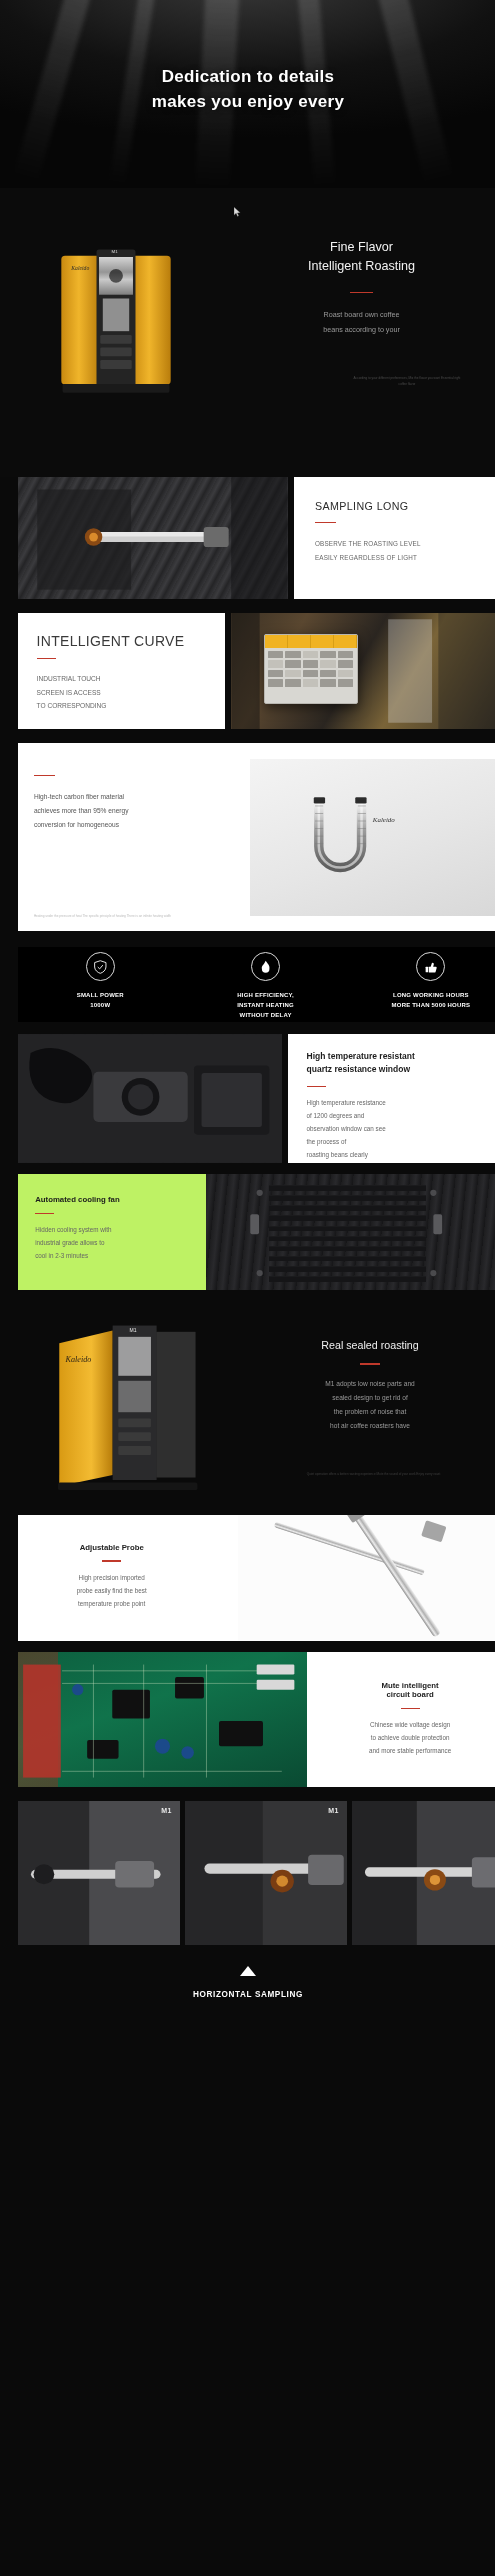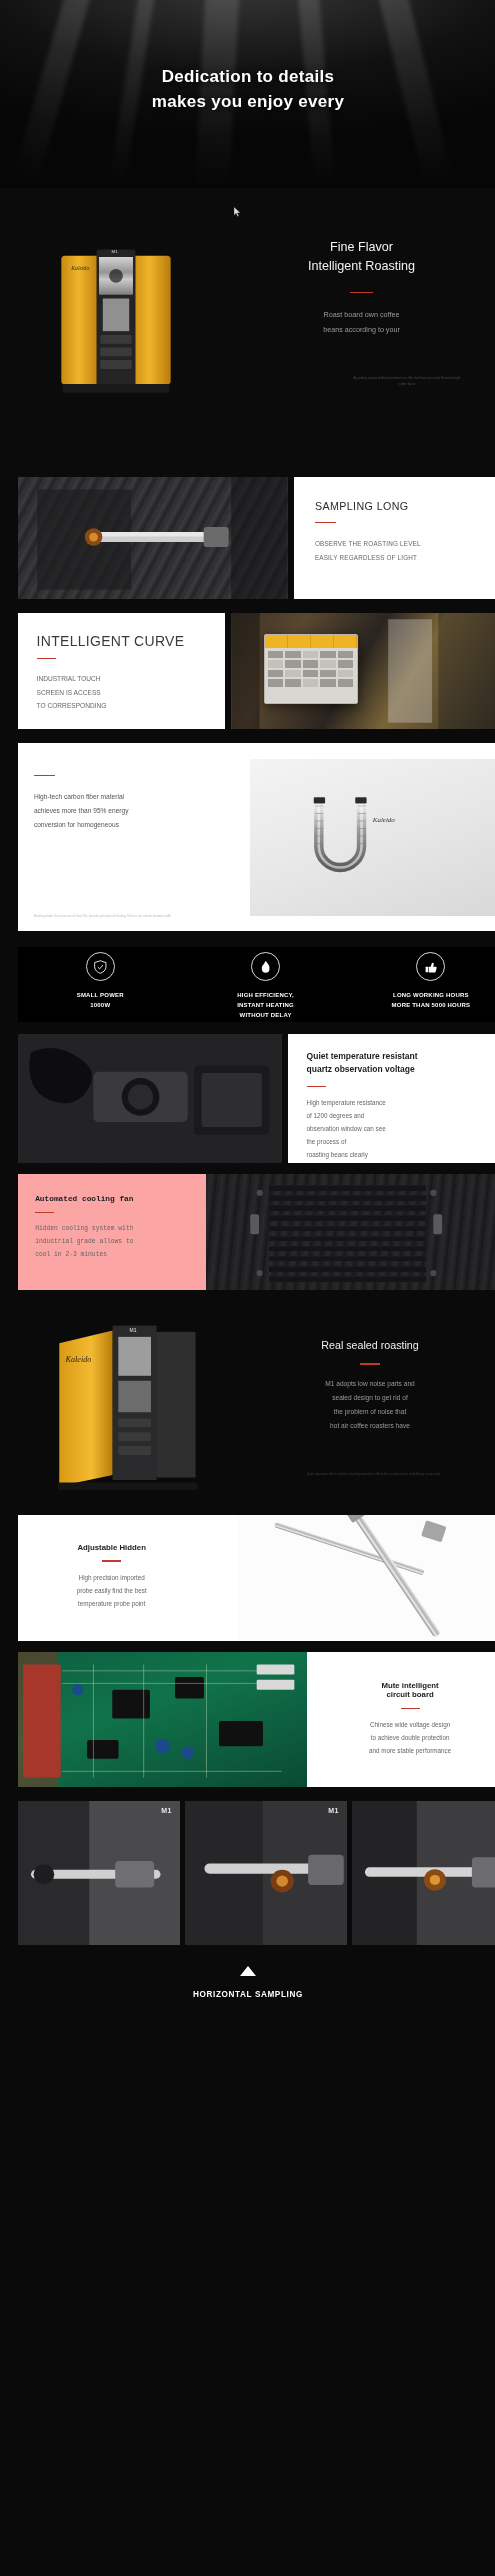"Quiet temperature resistant" span { text: Quiet -> High }
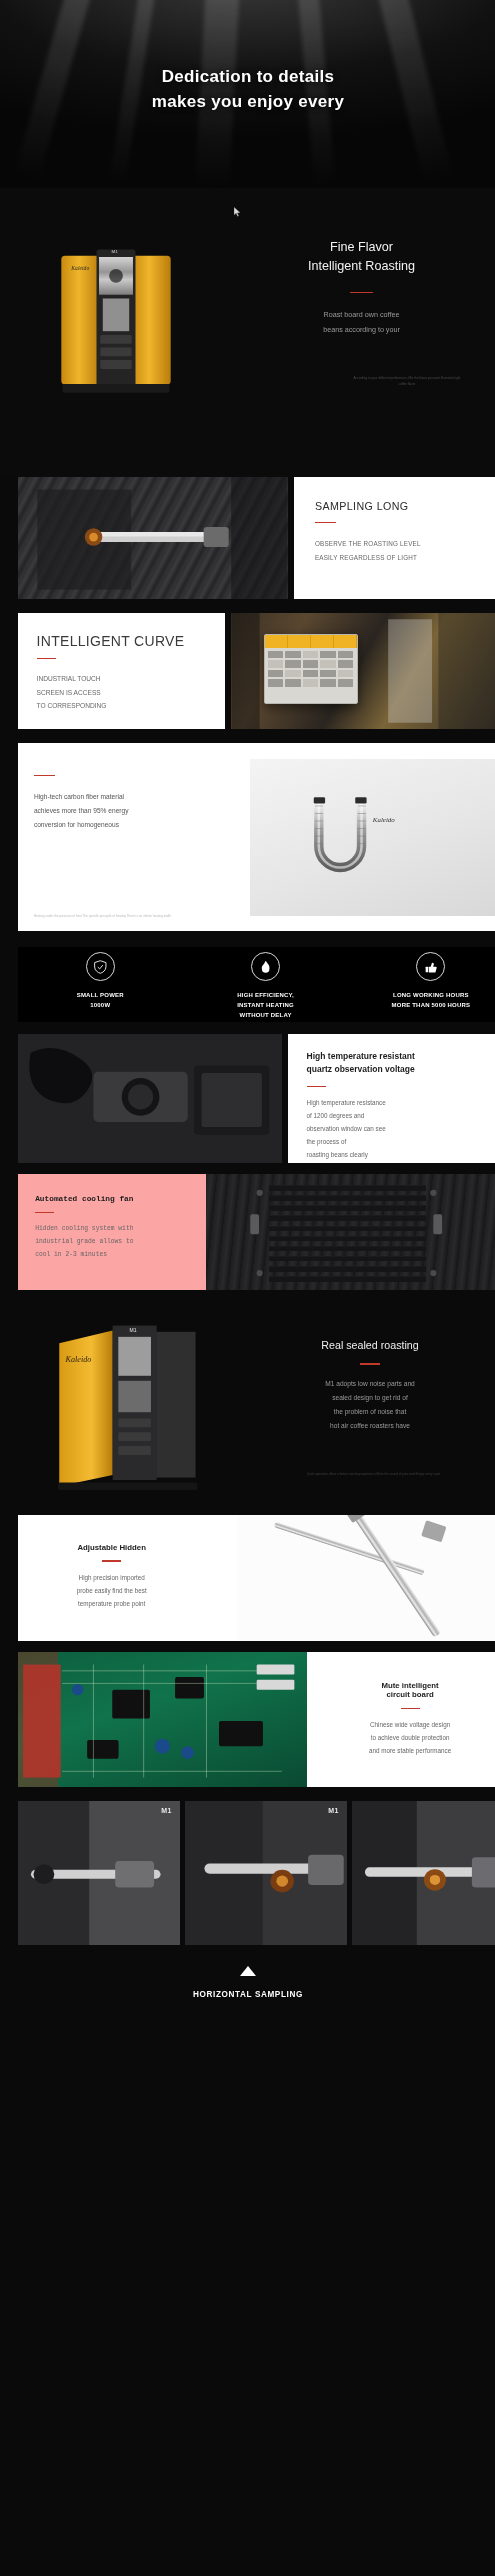"quartz observation voltage" span { text: observation voltage -> resistance window }
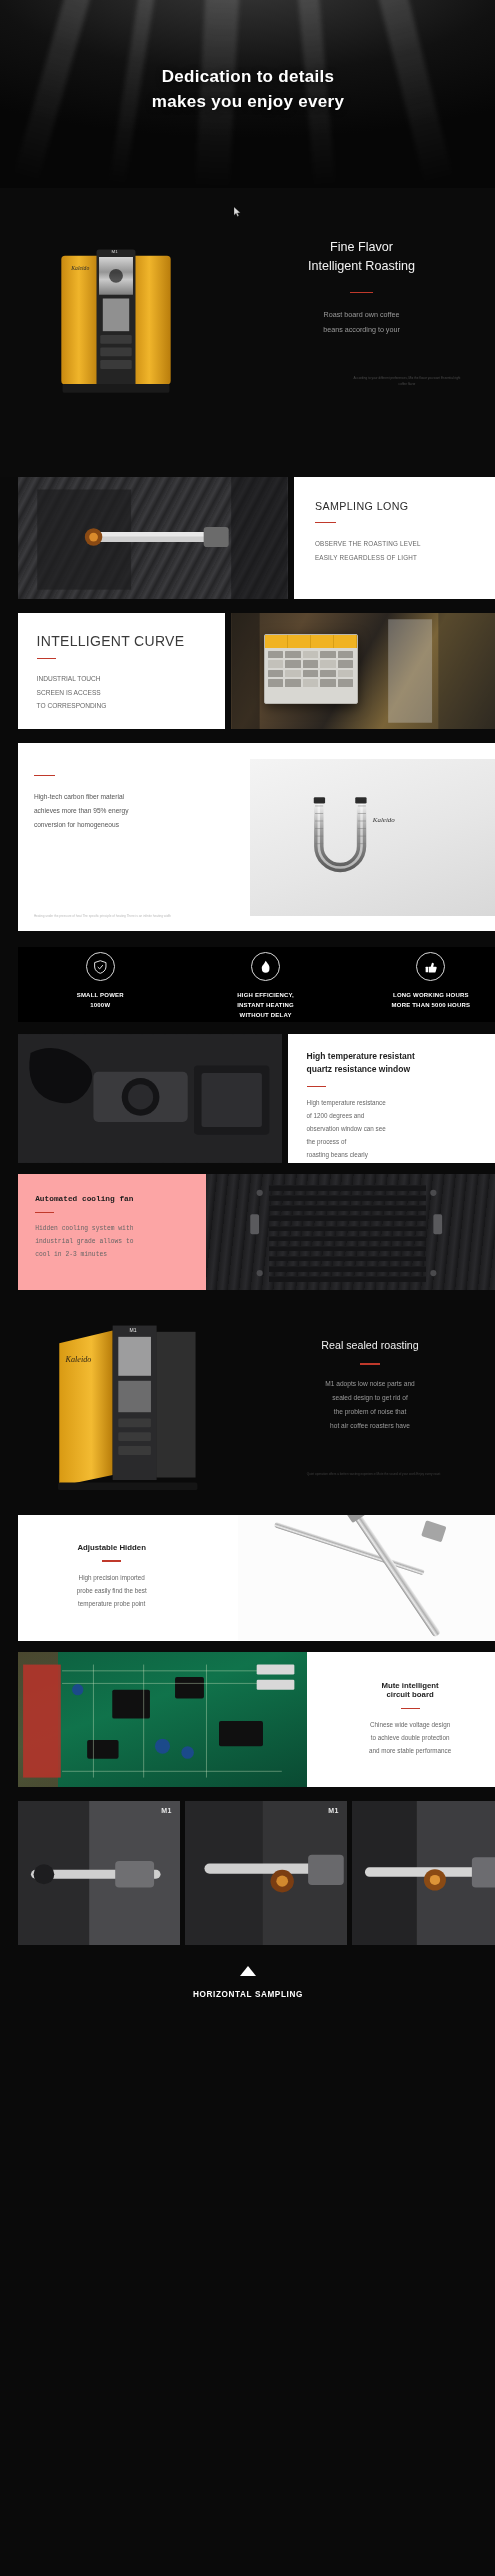"Automated cooling fan" .fan-card { background: #fca5a5 -> #bef264; font-family: Liberation Mono, monospace -> none }
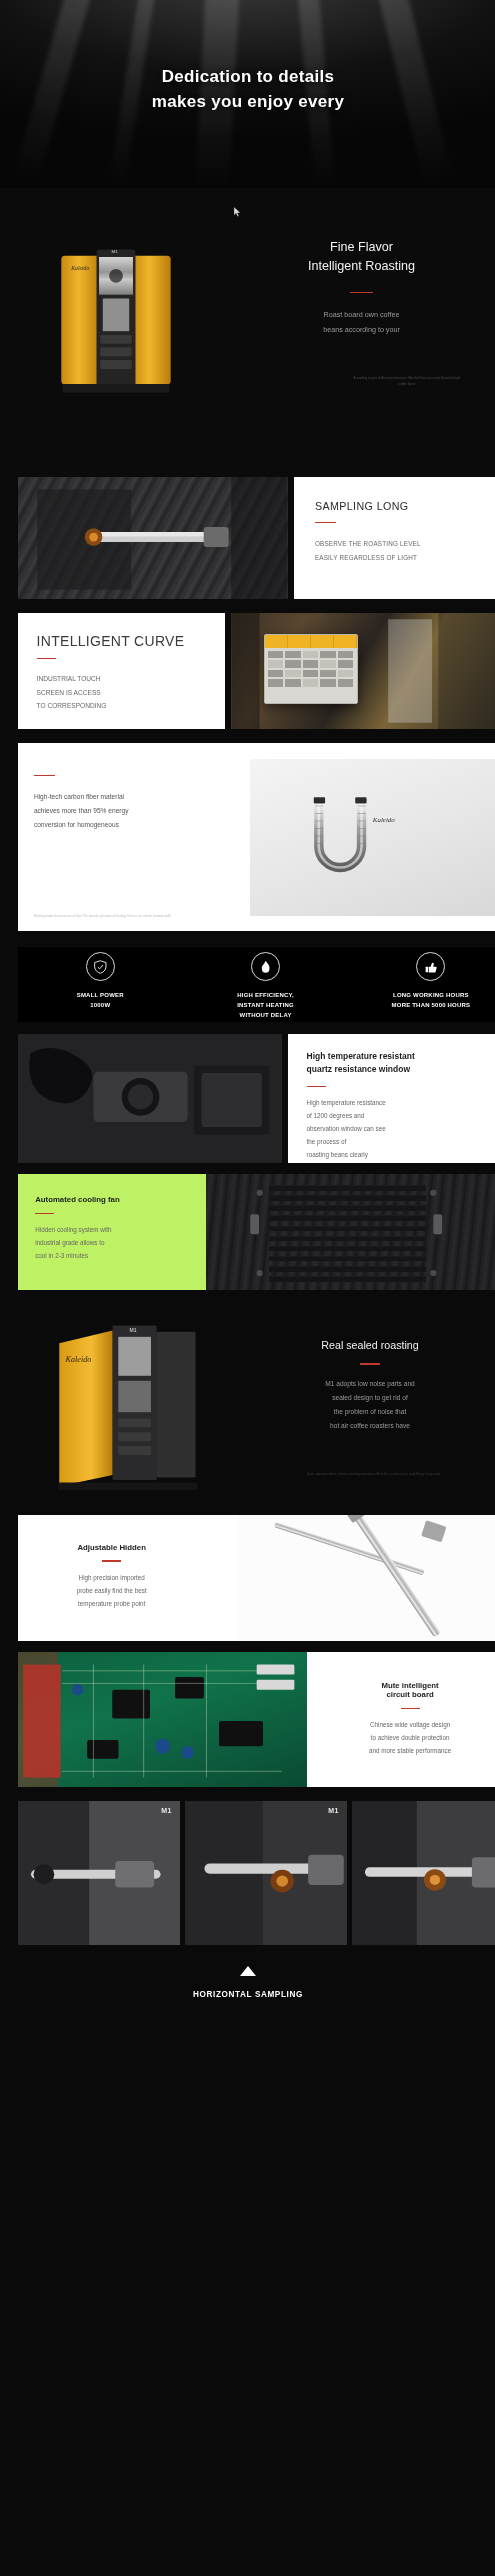"Adjustable Hidden" h3 { text: Hidden -> Probe }
